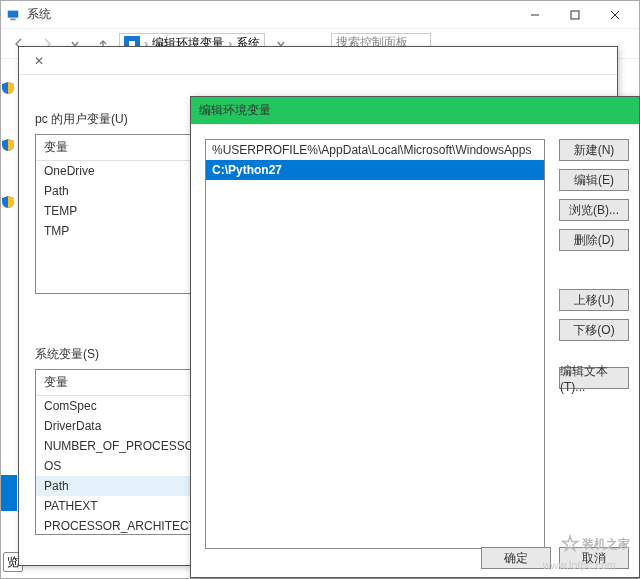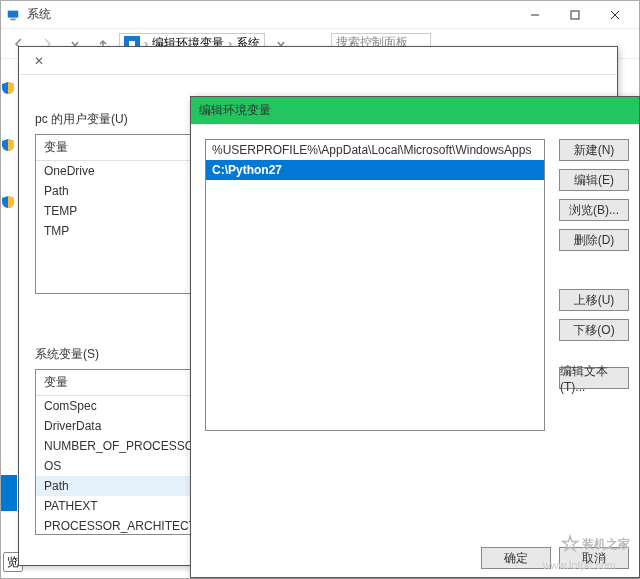"%USERPROFILE%\AppData\Local\Microsoft\Wi" .path-list { height: 292px -> 410px }
